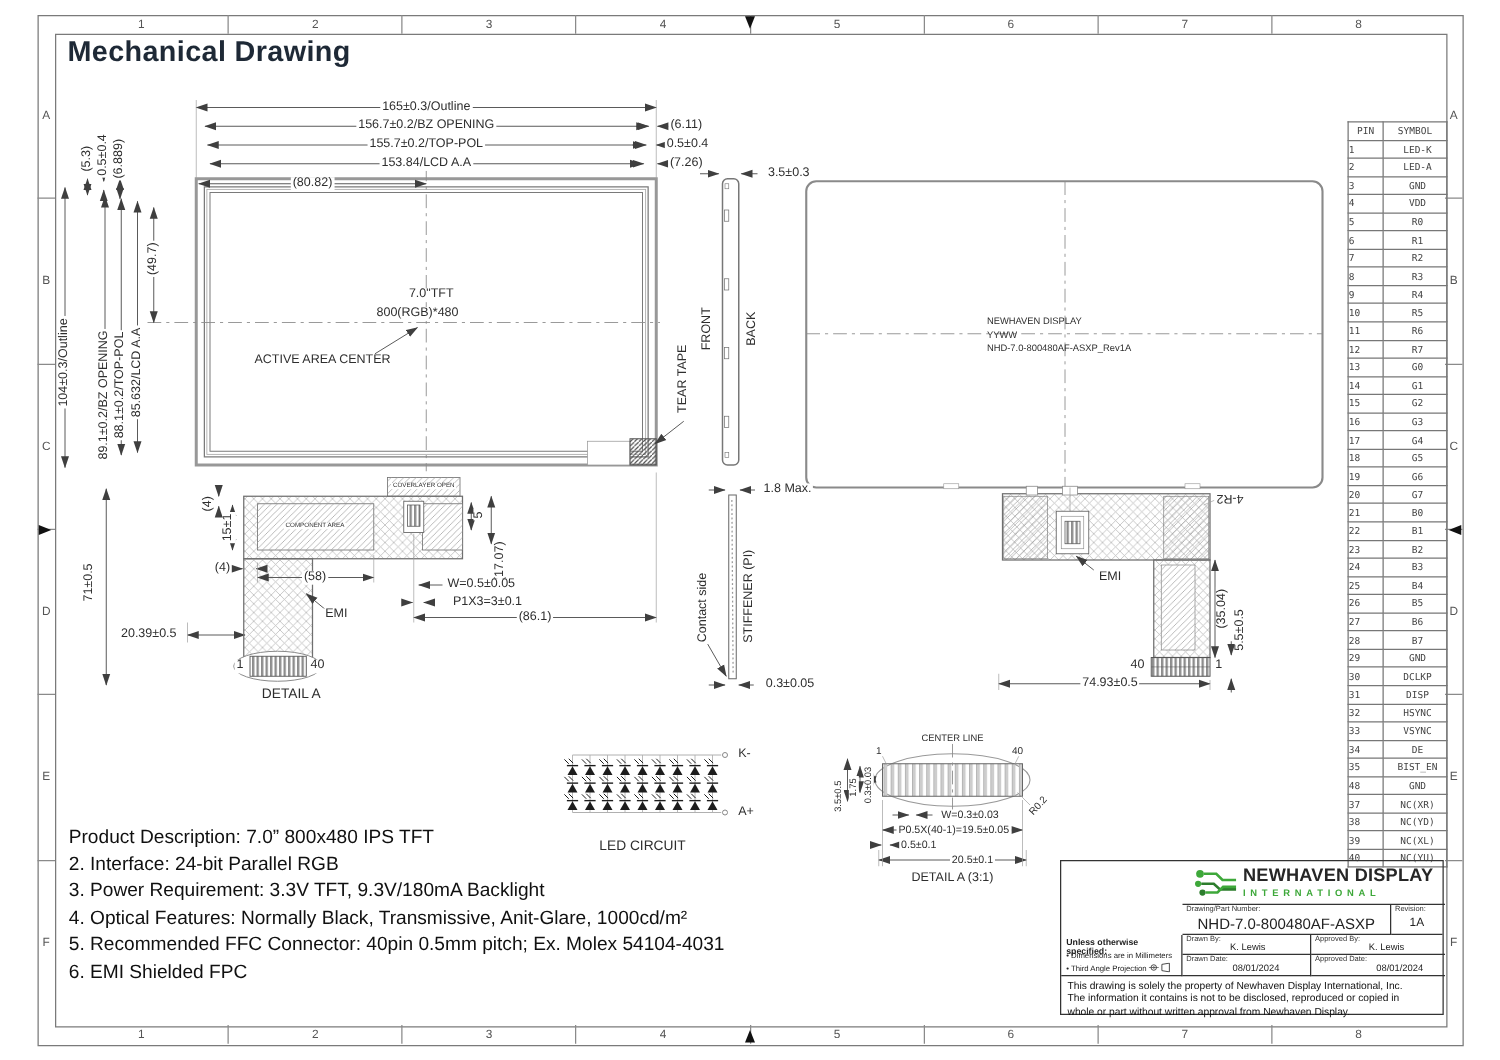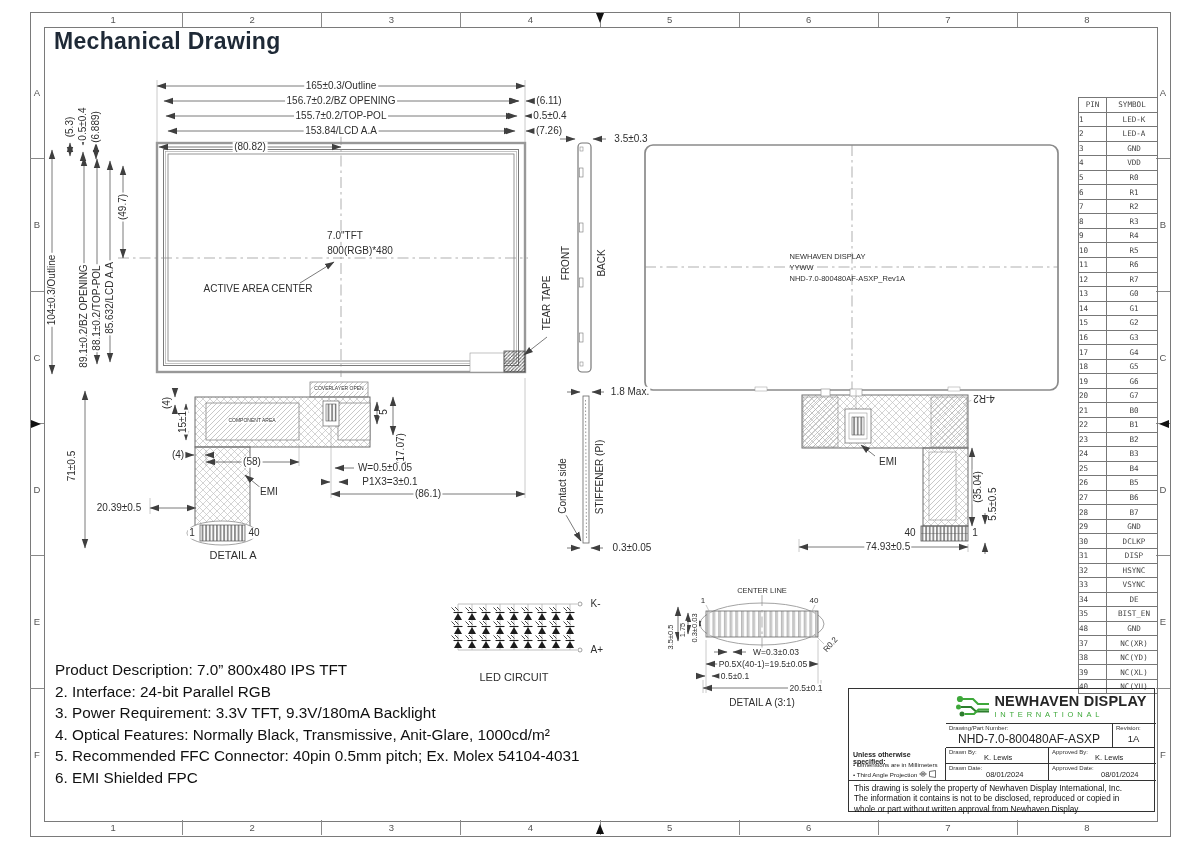"800(RGB)*480" span.lbl { left: 360px -> 334px }
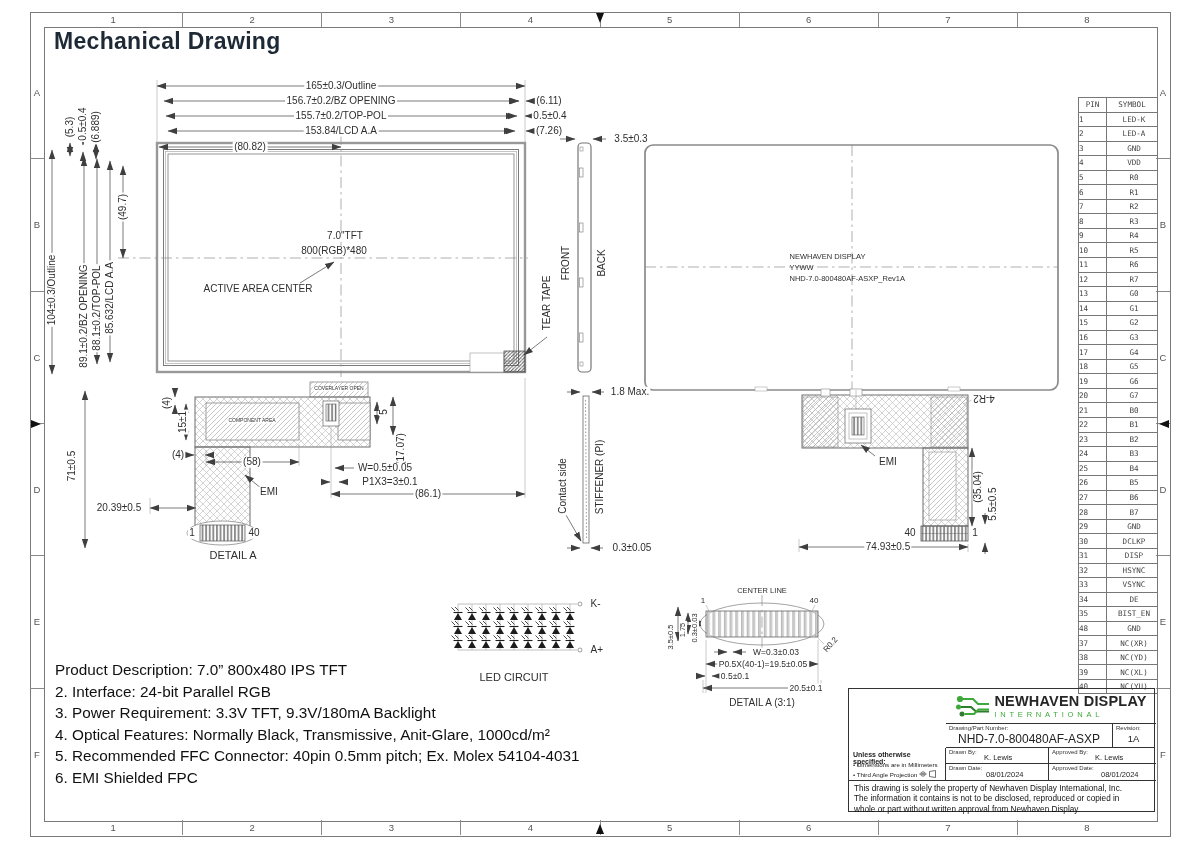"20.5±0.1" span.lbl { left: 806px -> 778px }
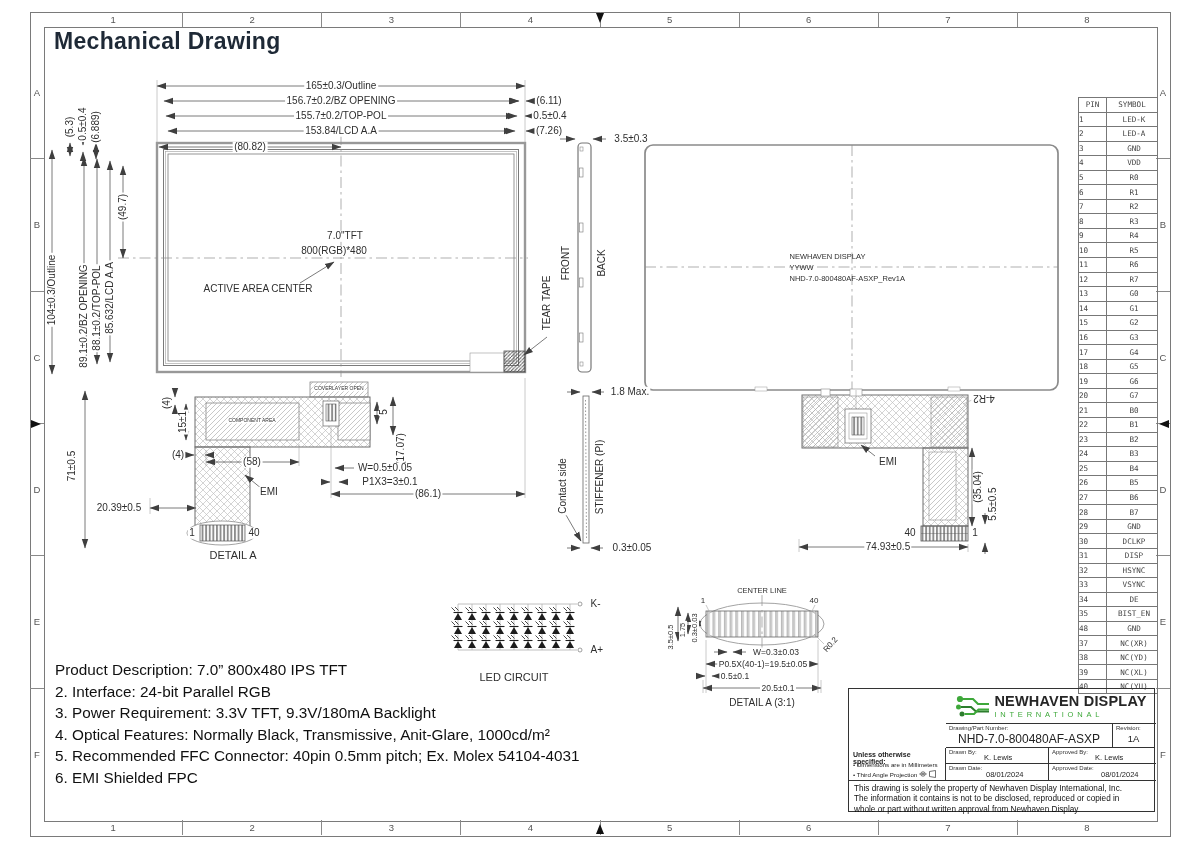"INTERNATIONAL" #logo .b2 { font-weight: normal -> bold }
